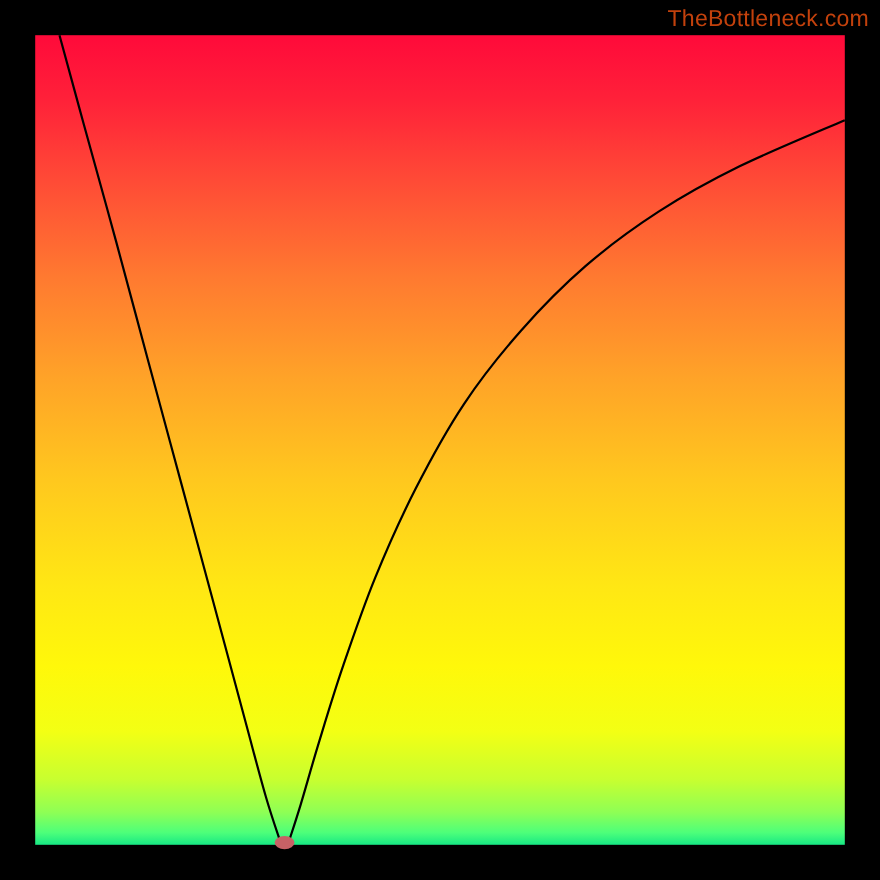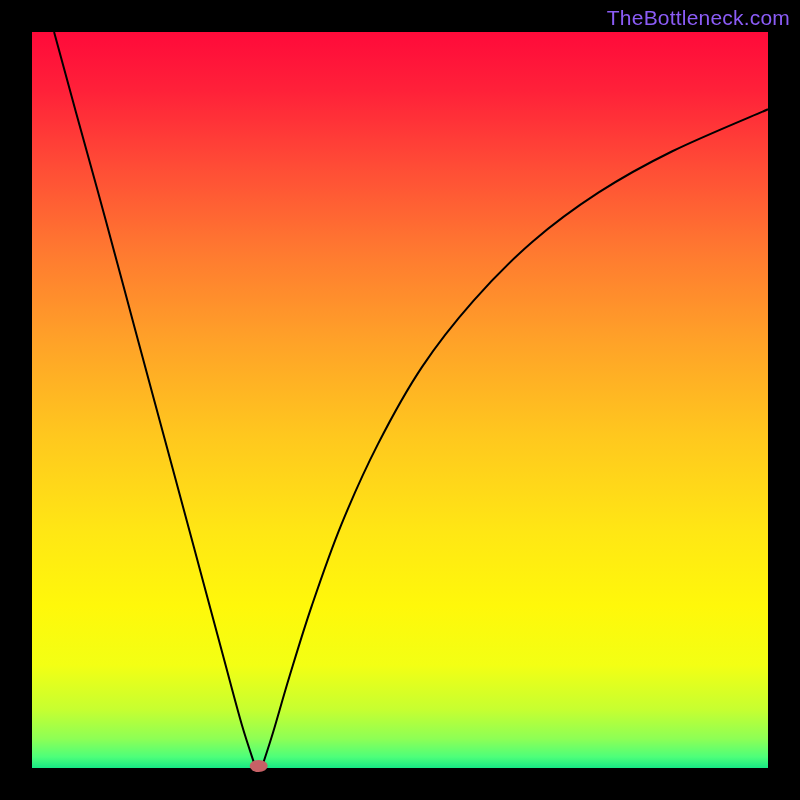"TheBottleneck.com" .watermark { color: #8b5cf6 -> #c2410c }
